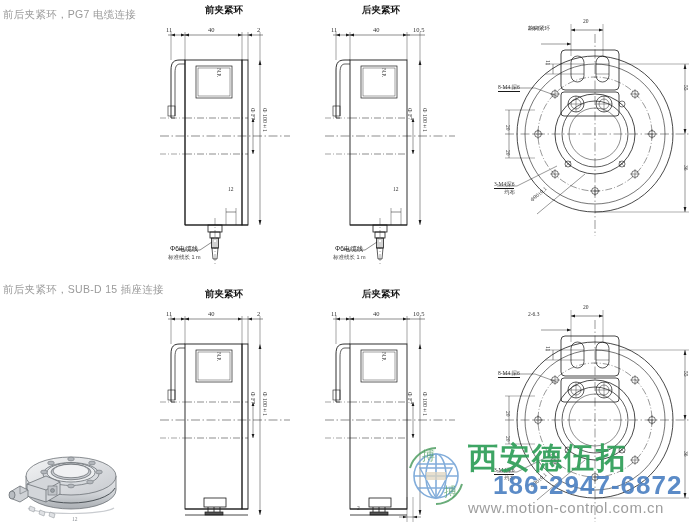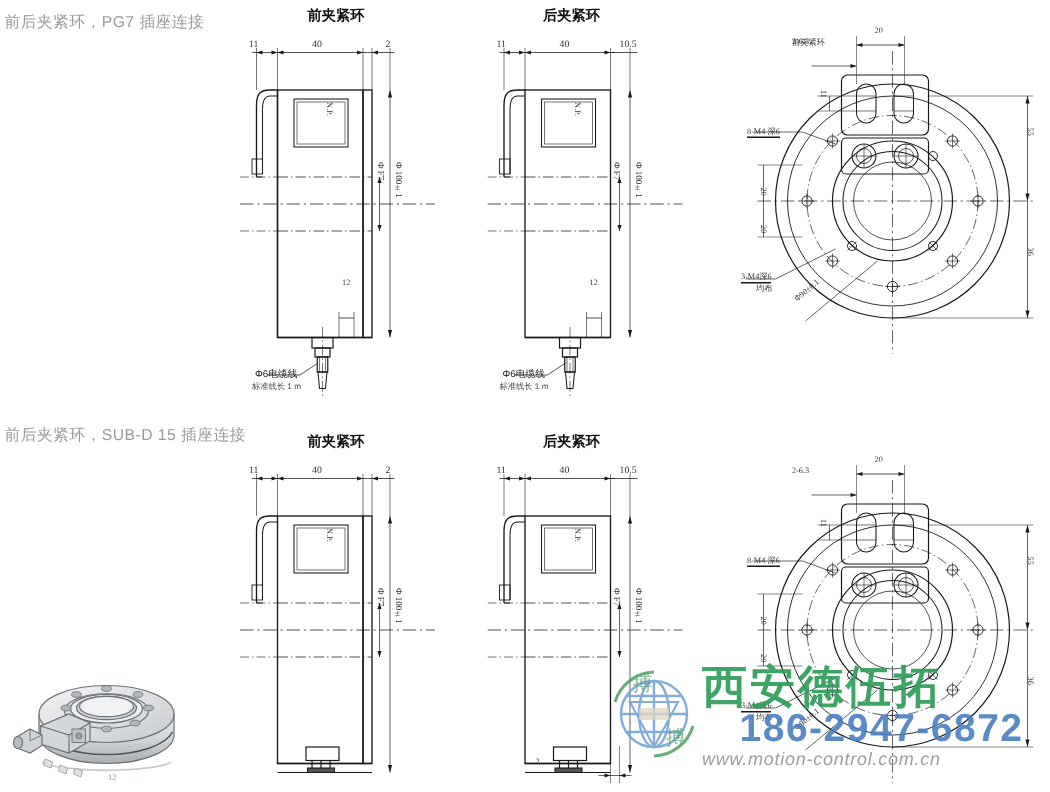"前后夹紧环，PG7 插座连接" div.abs { text: 插座 -> 电缆 }
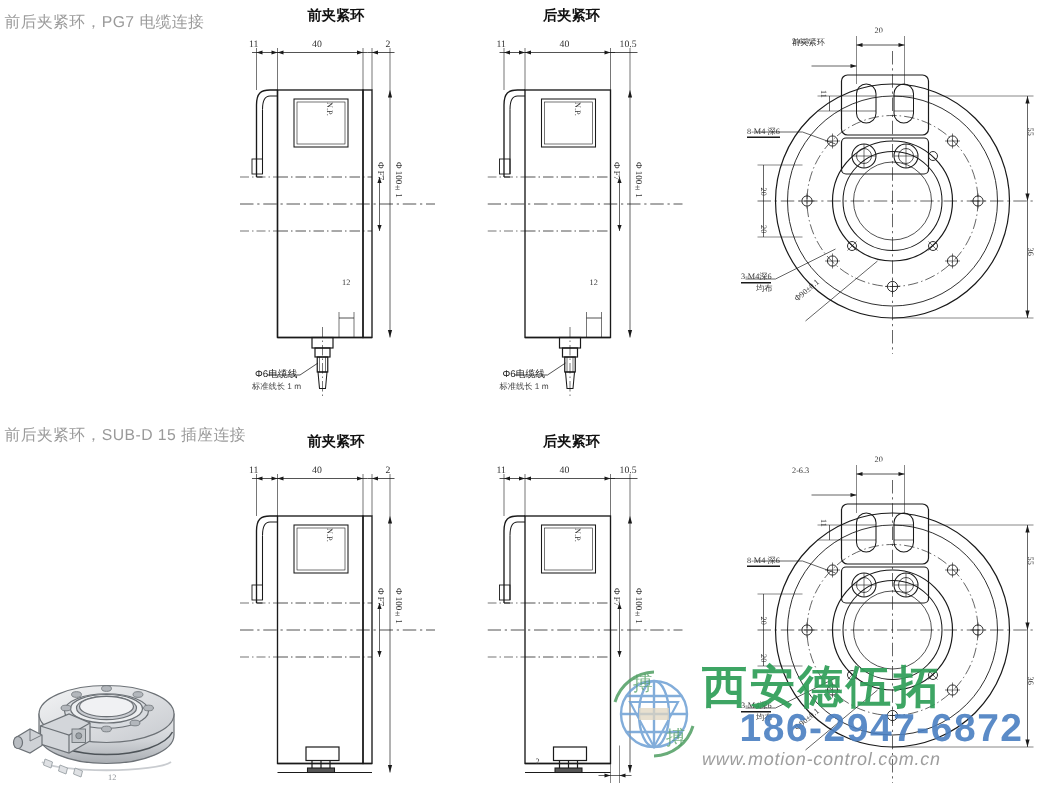"www.motion-control.com.cn" .wm-url { font-size: 12px -> 15px; font-style: italic -> none }
